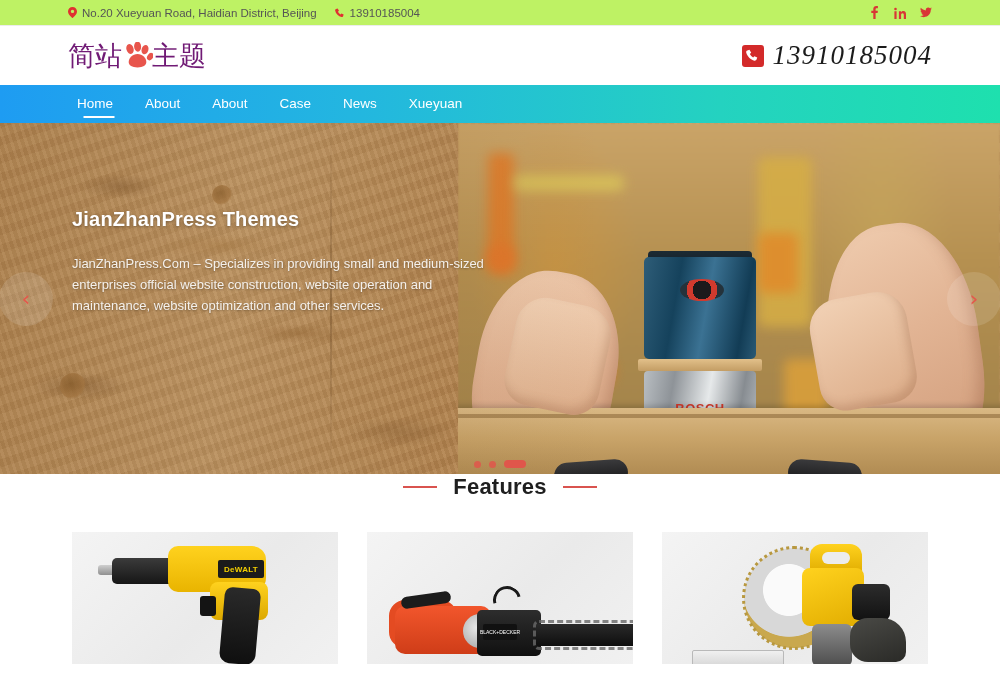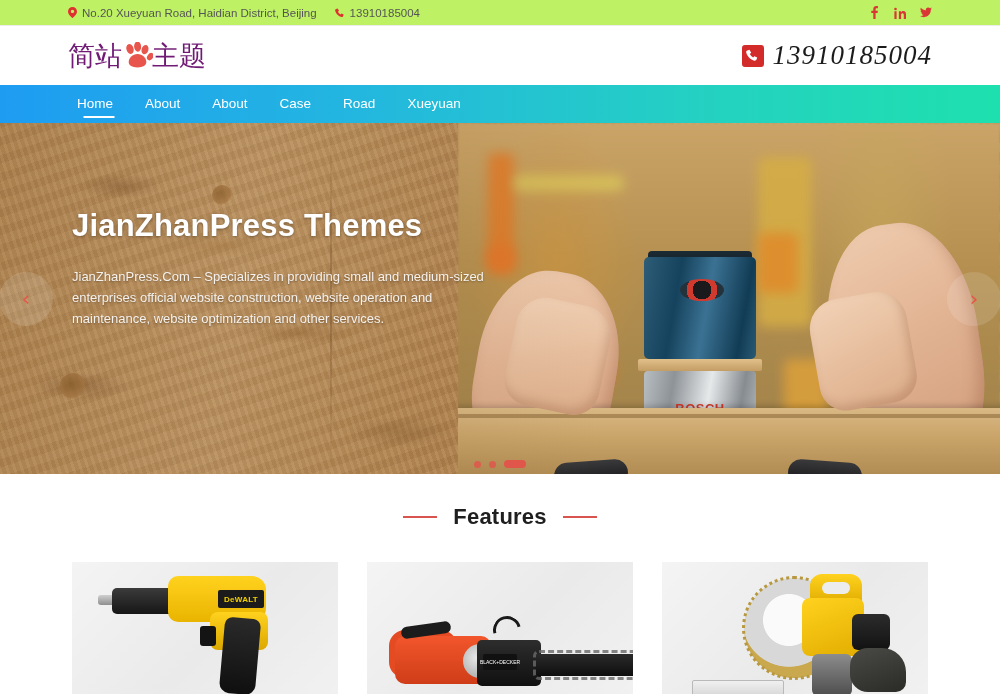"Road" span { text: Road -> News }
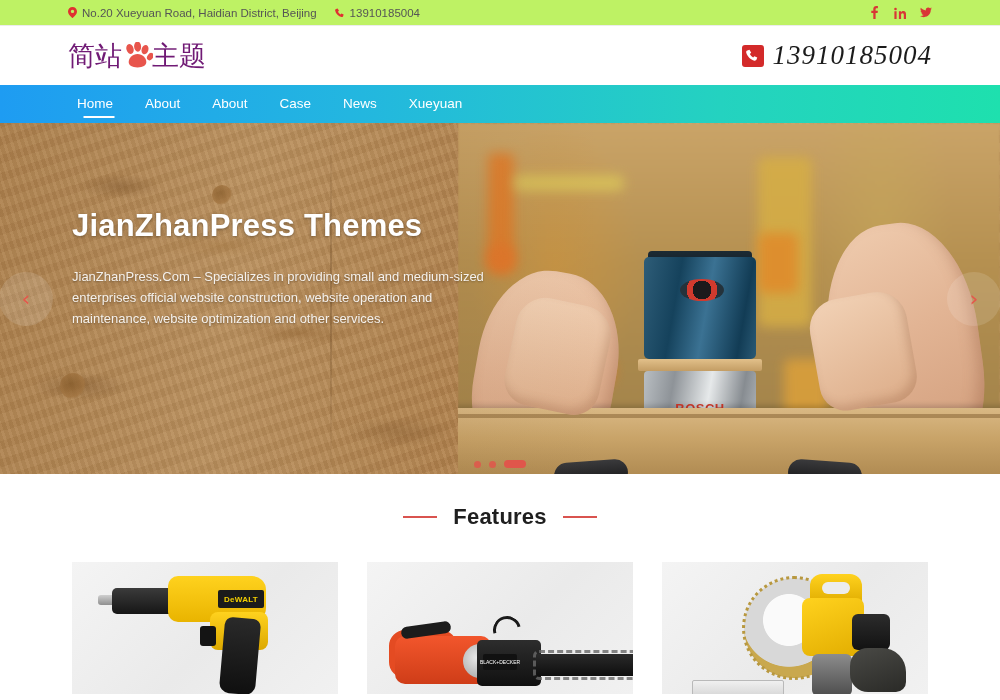"JianZhanPress Themes" .hero-title { font-size: 31px -> 20px }
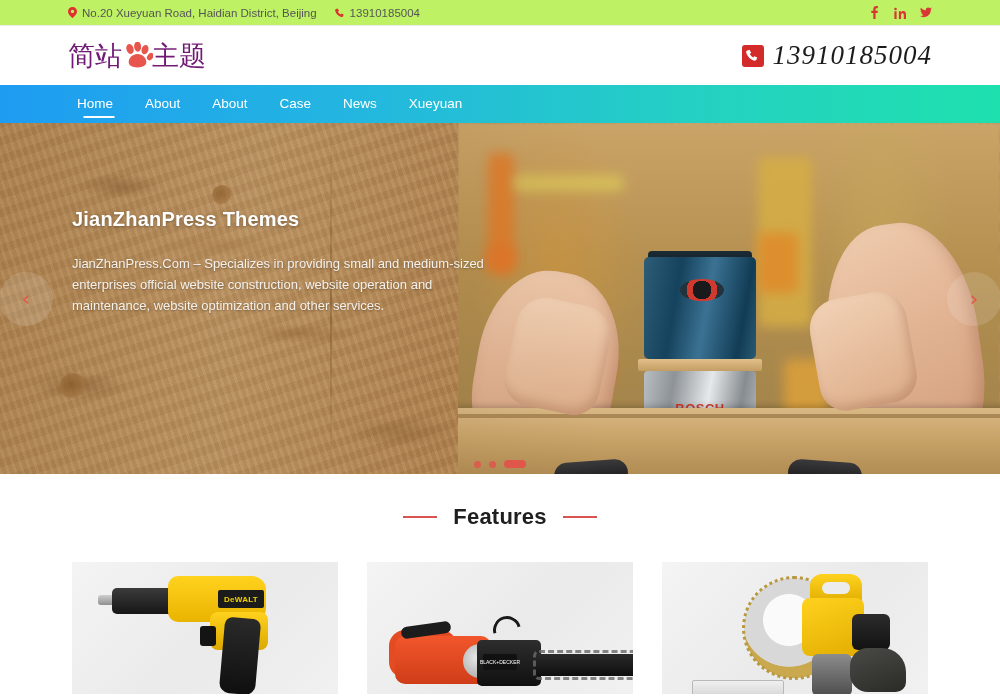"Features" .features { padding-top: 30px -> none }
